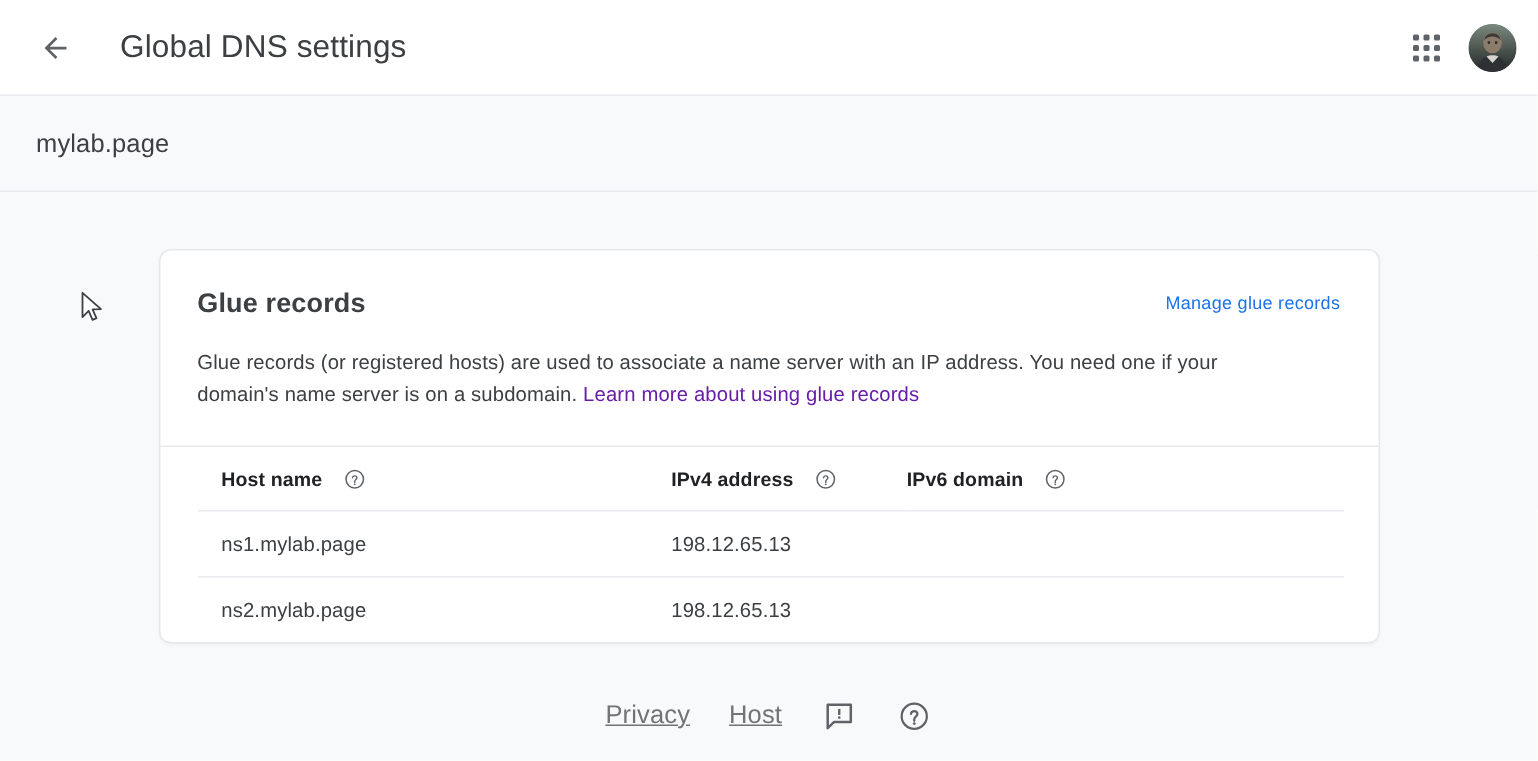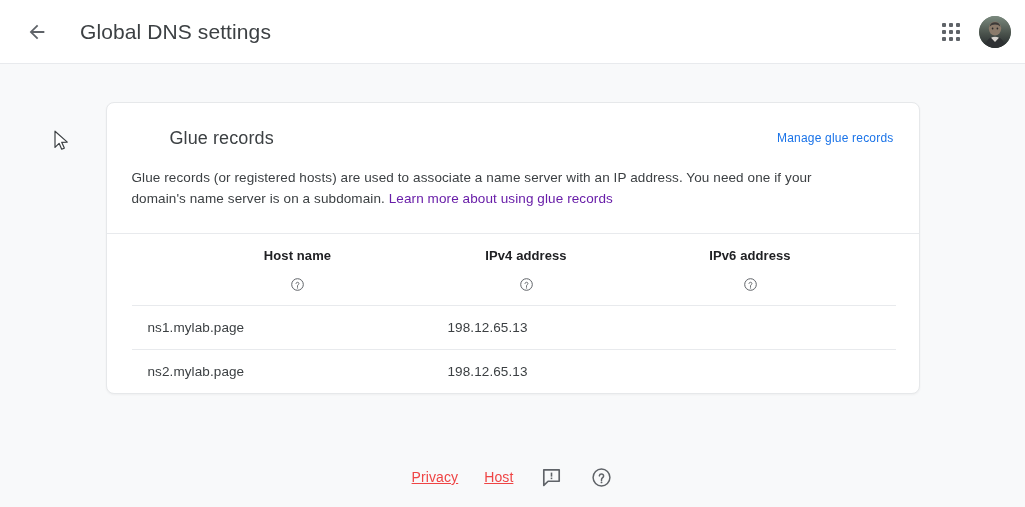"mylab.page" div.subheader { html: none -> <div> <div>mylab.page</div> </div> }
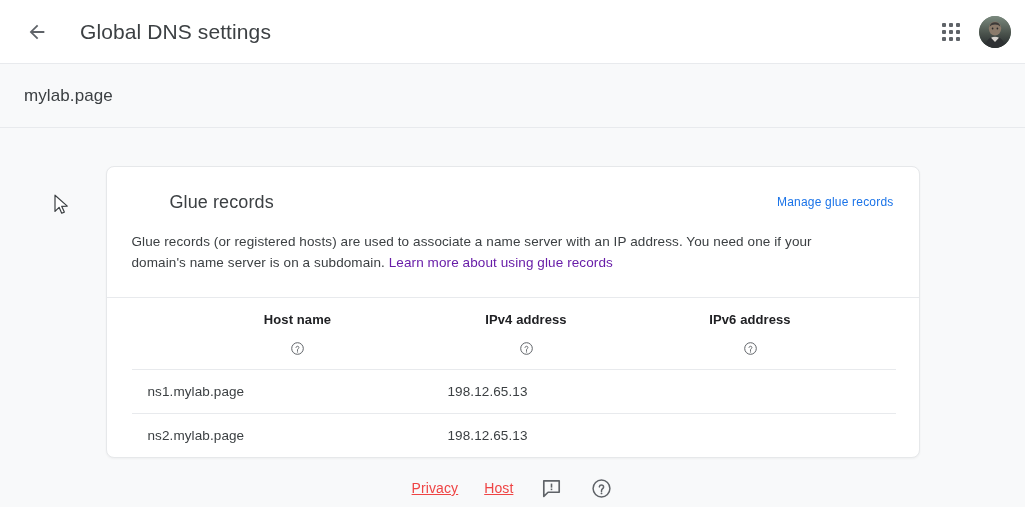"Glue records" .card-title { font-weight: 400 -> 700; margin-left: 38px -> none }
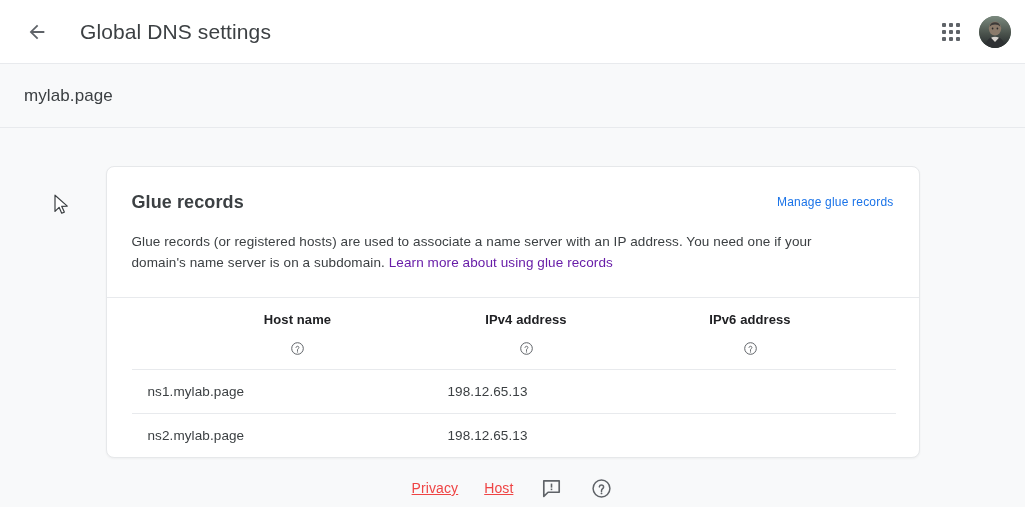"Host name" table.glue-table th .th-inner { flex-direction: column -> none }
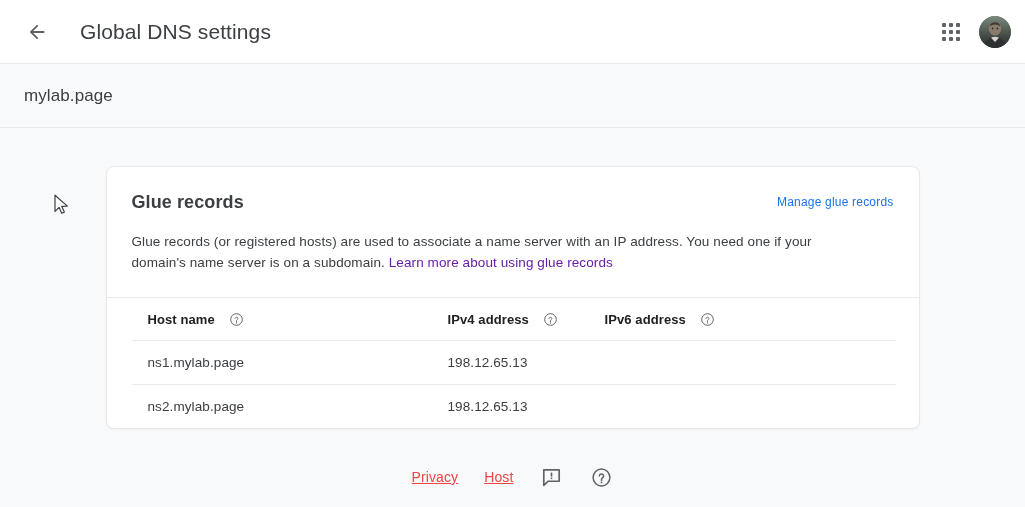"IPv6 address" span { text: address -> domain }
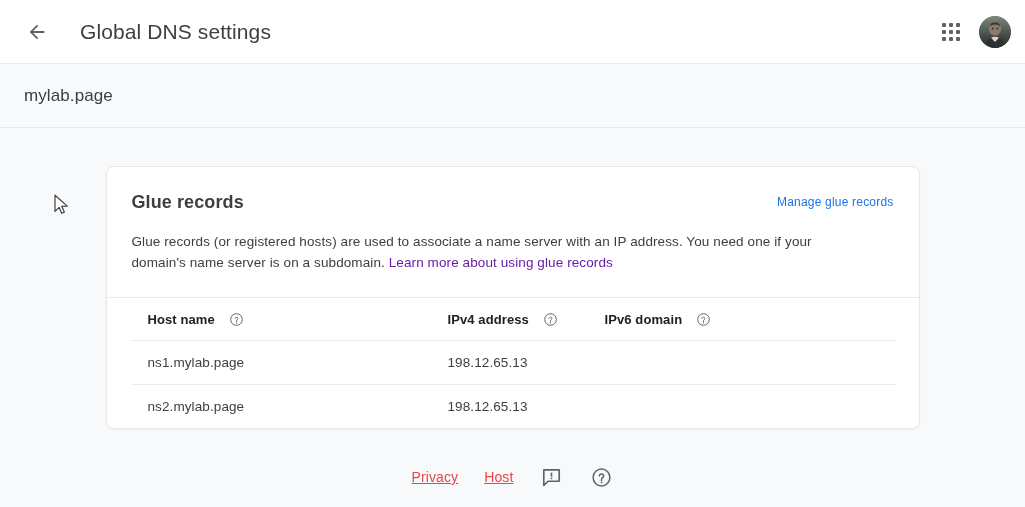"Privacy" .footer a.f-link { color: #ef4444 -> #737373; font-size: 14px -> 17px }
